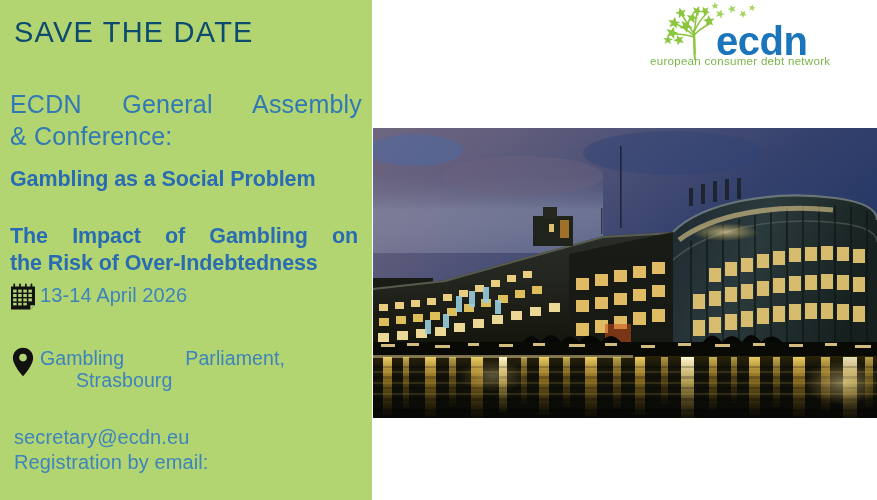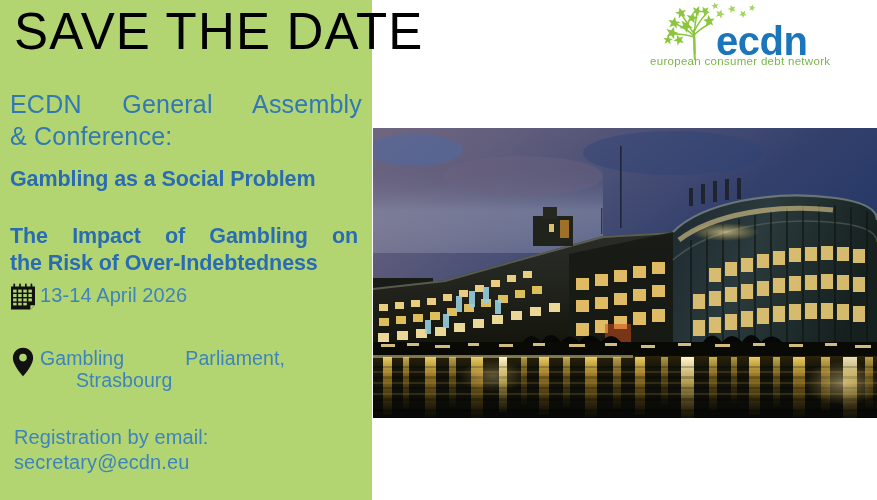"SAVE THE DATE" .save-the-date { color: #000000 -> #0c4a6e; font-size: 51px -> 29px }
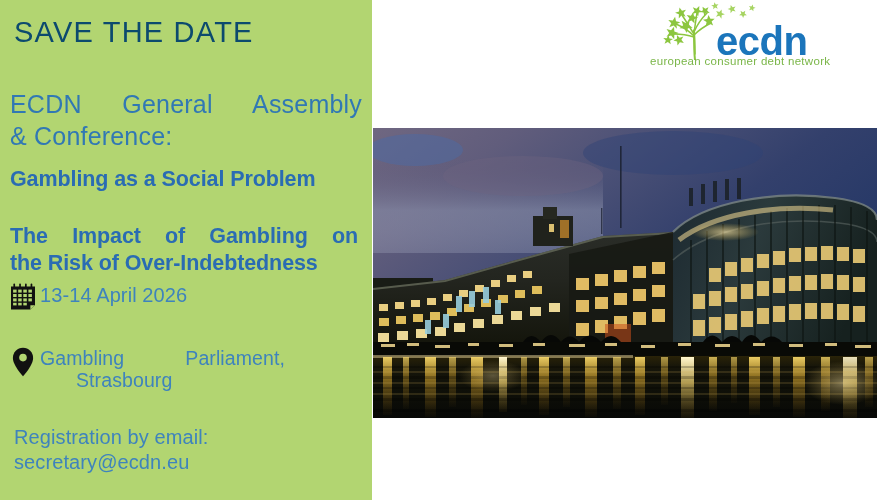"Registration by email:" span { order: before "secretary@ecdn.eu" -> after "secretary@ecdn.eu" }
